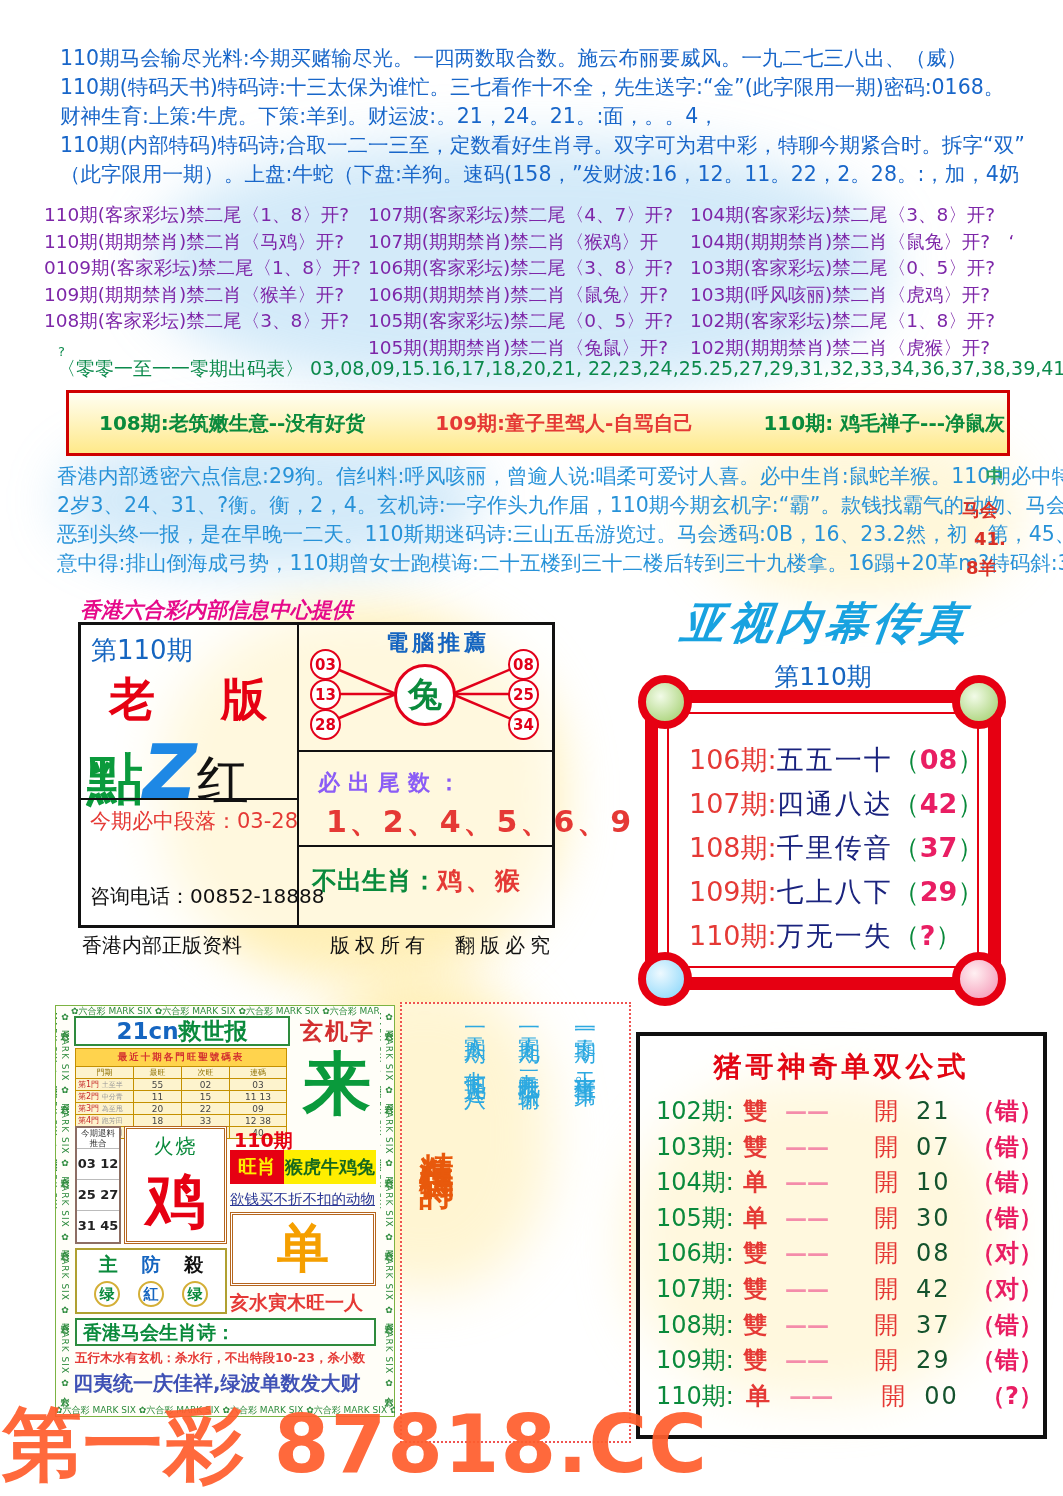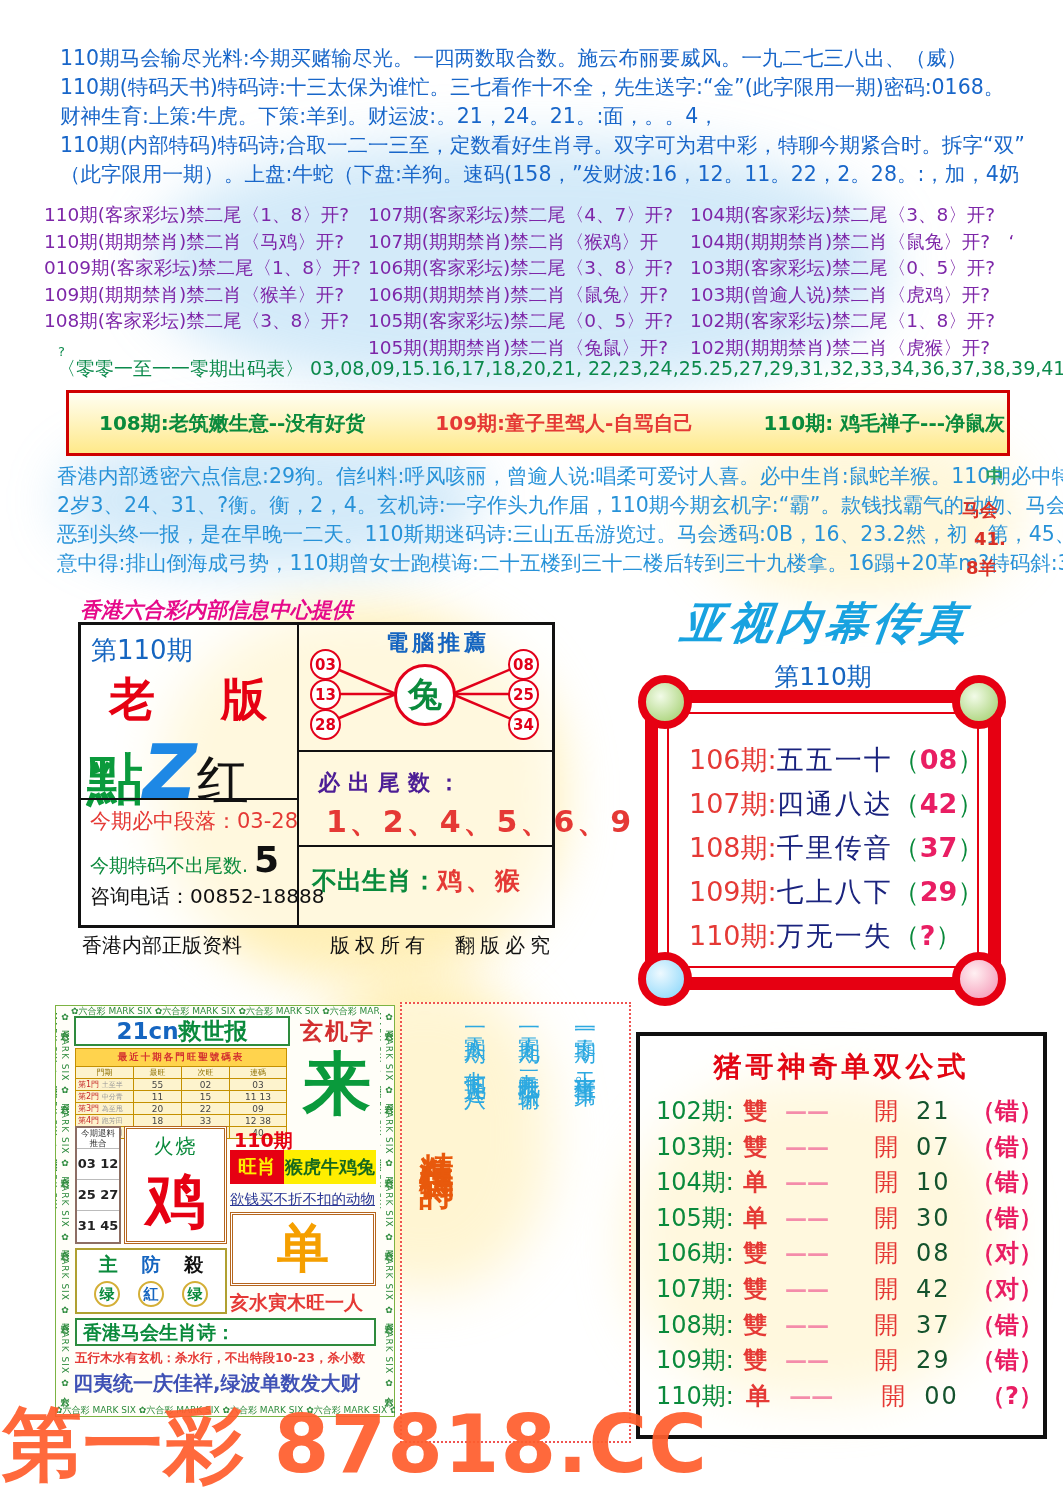"103期(曾逾人说)禁二肖〈虎鸡〉开?" div.line { text: 曾逾人说 -> 呼风咳丽 }
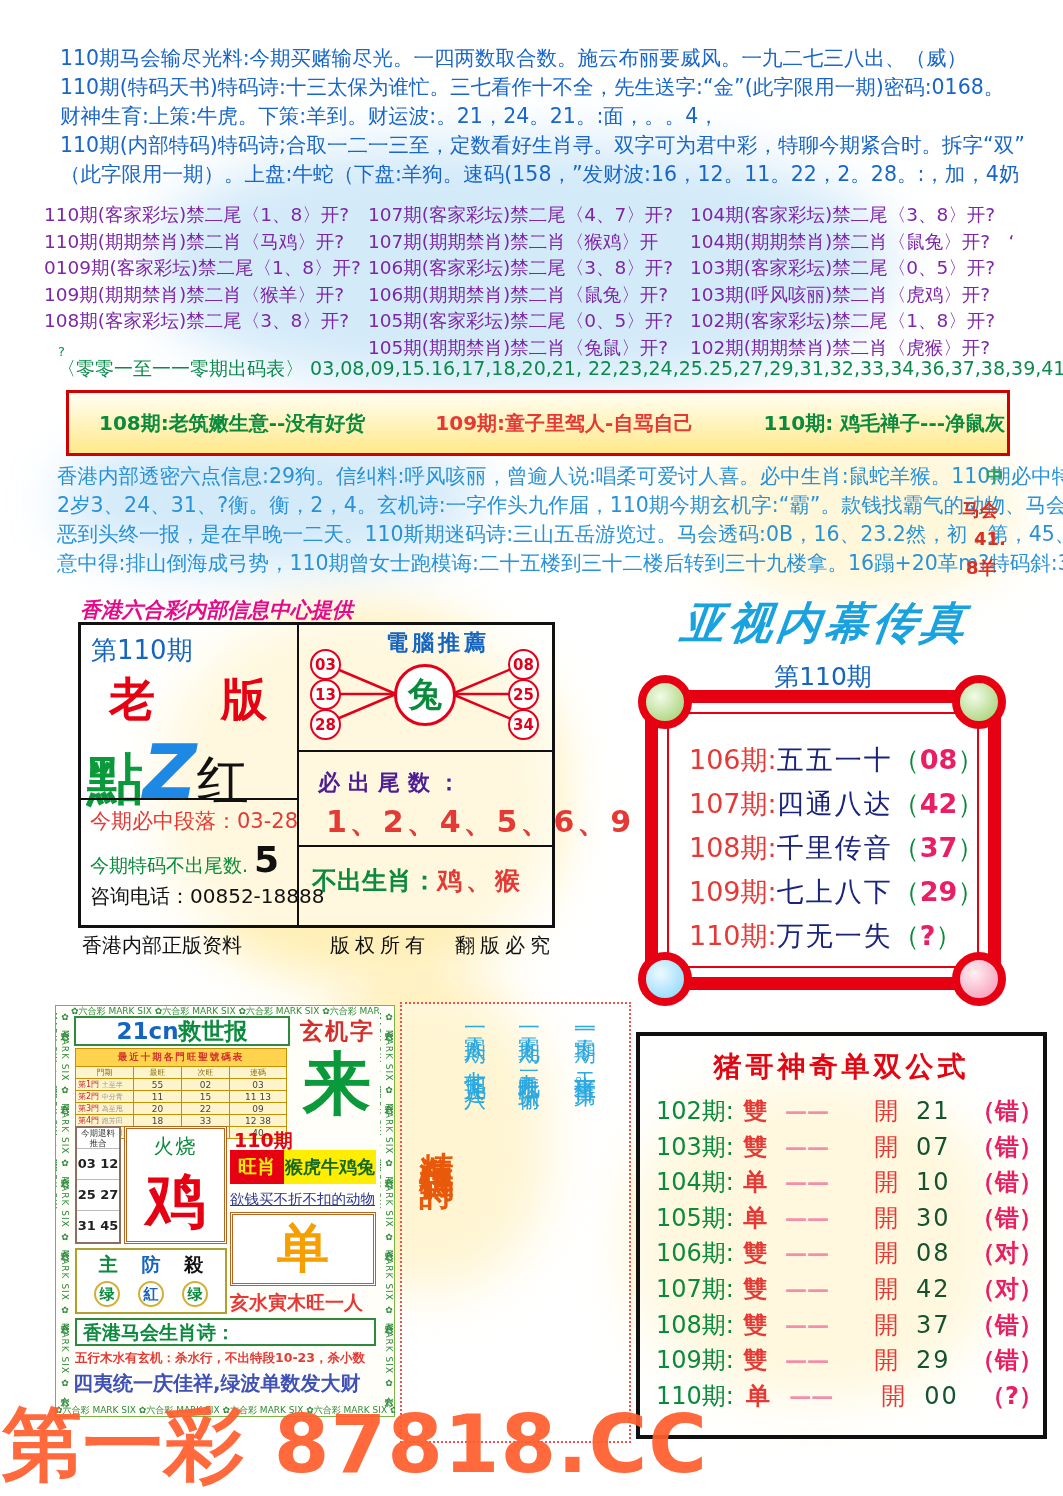"必出尾数：" .tails-label { color: #4c1d95 -> #8b5cf6 }
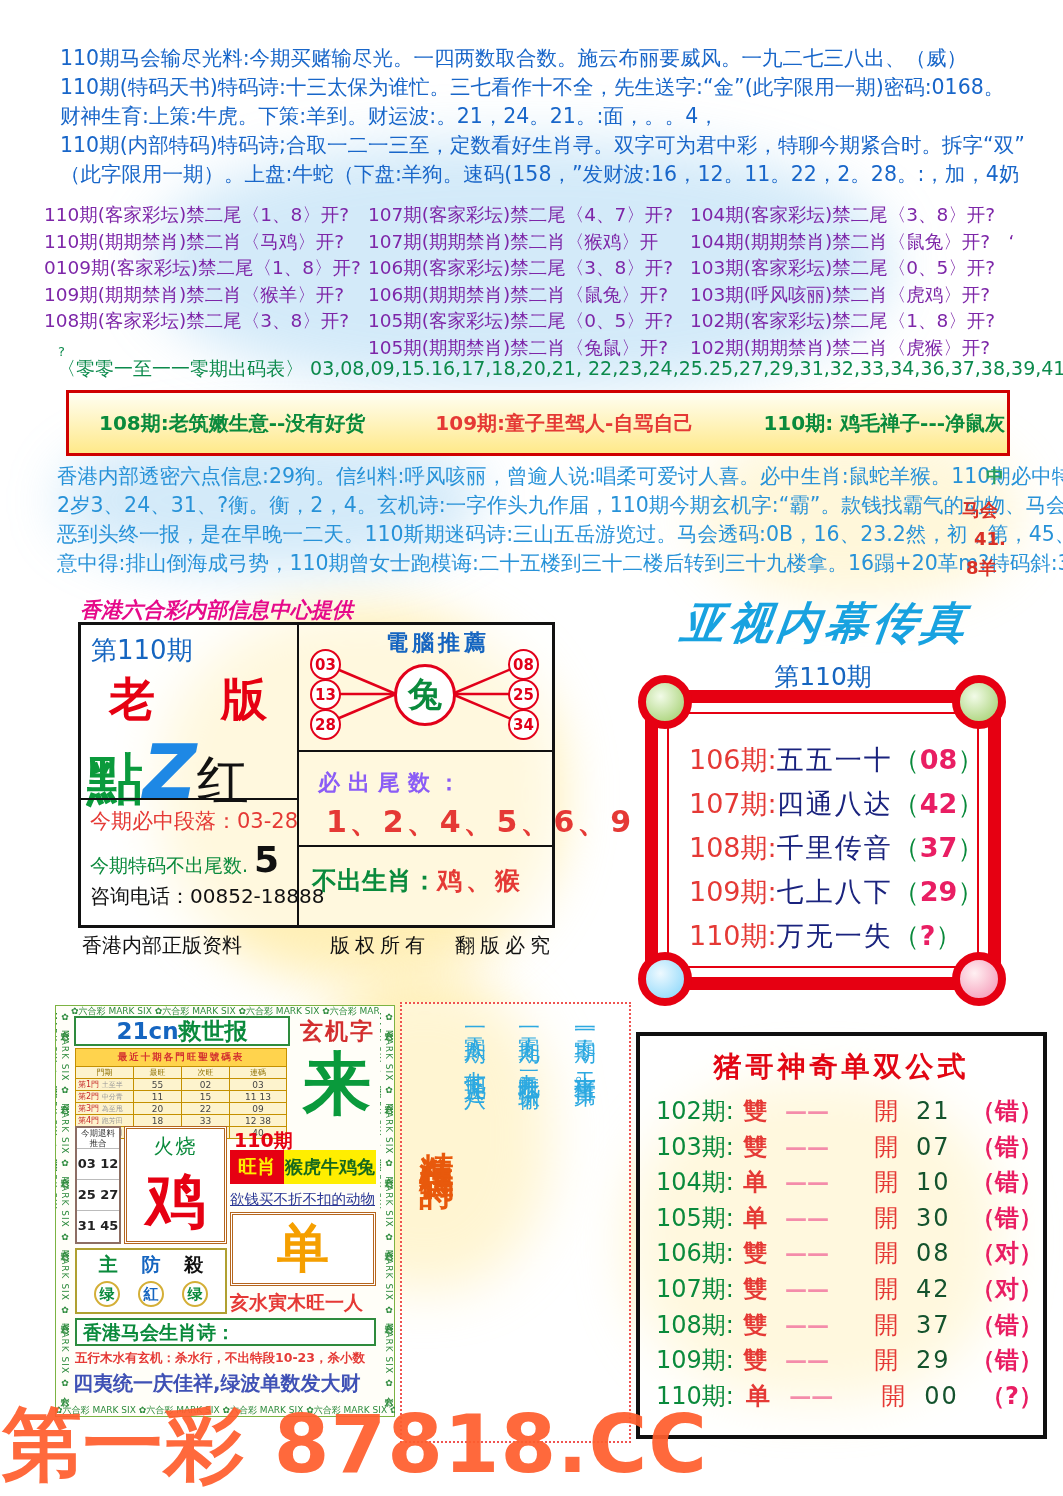"今期特码不出尾数. 5" div.il-tail { html: <div><span>今期特码不出尾数.</span> <b>5</b></div> -> none }
